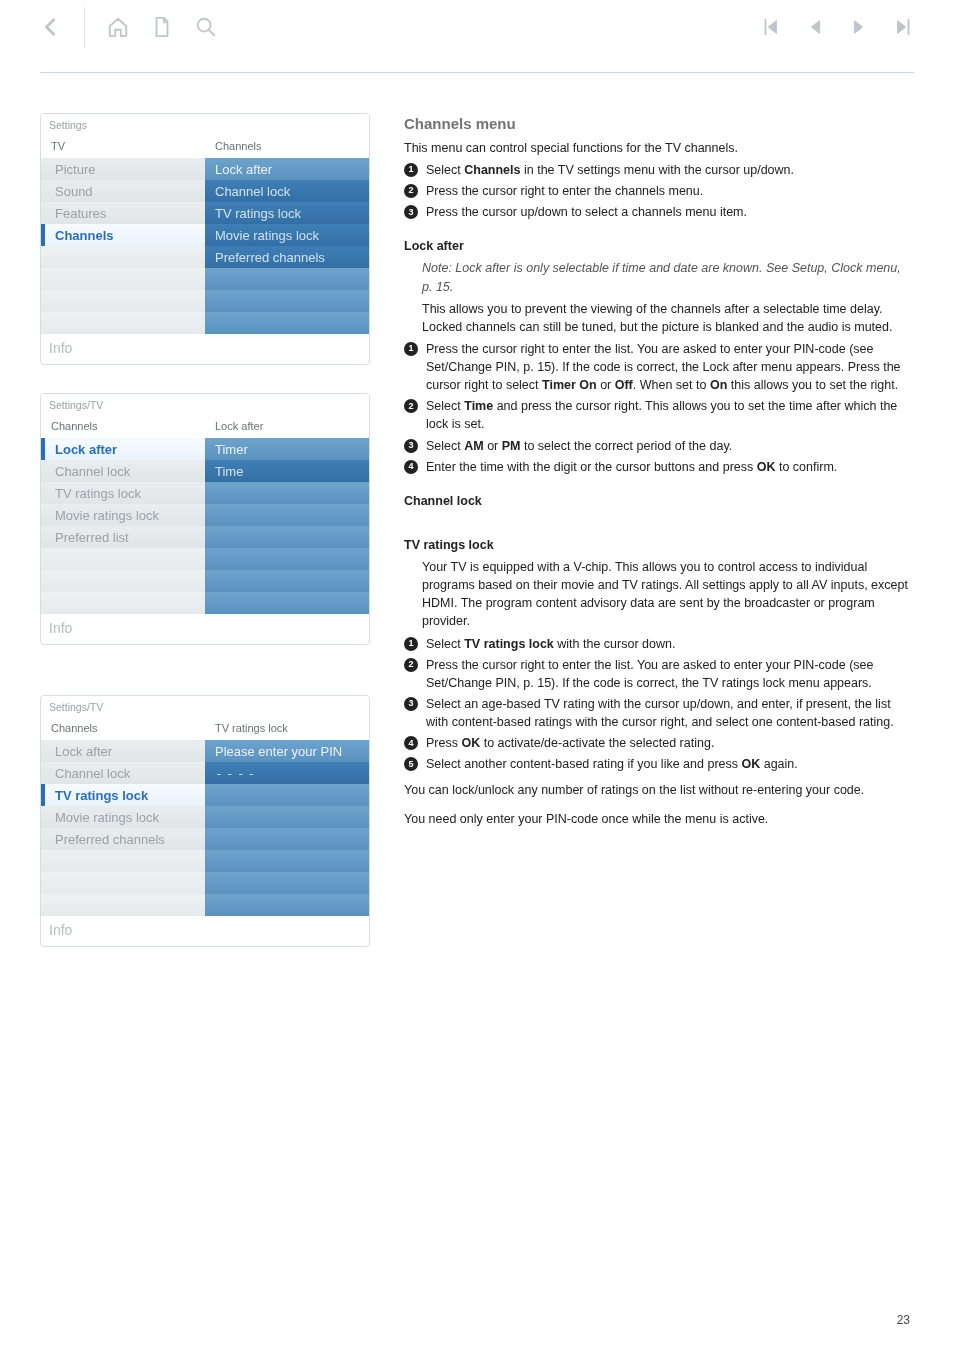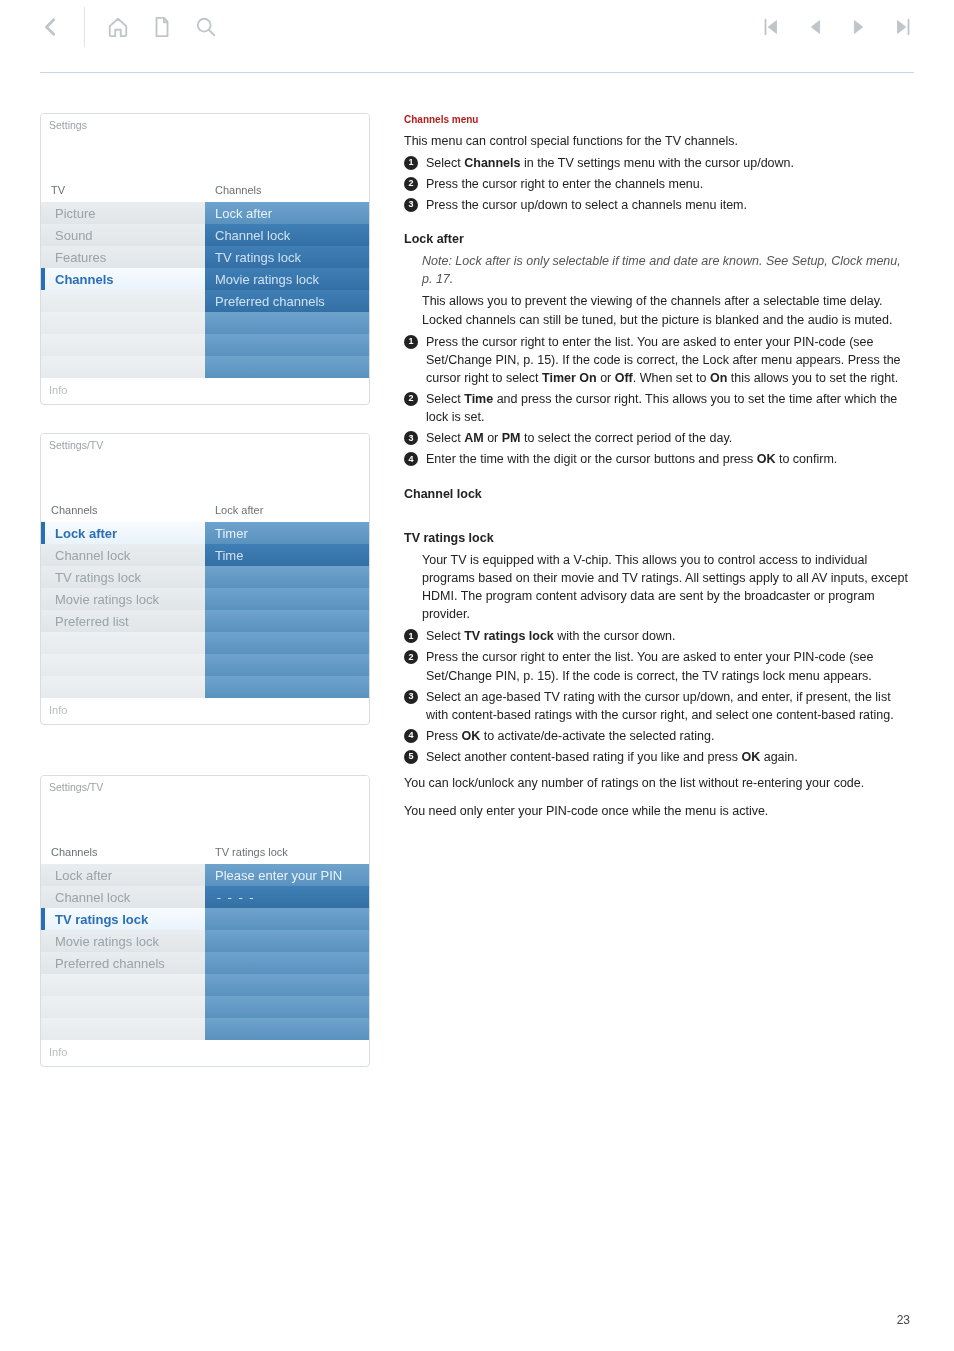"Channels menu" .right h2 { color: #b91c1c -> #737373; font-size: 10px -> 15px }
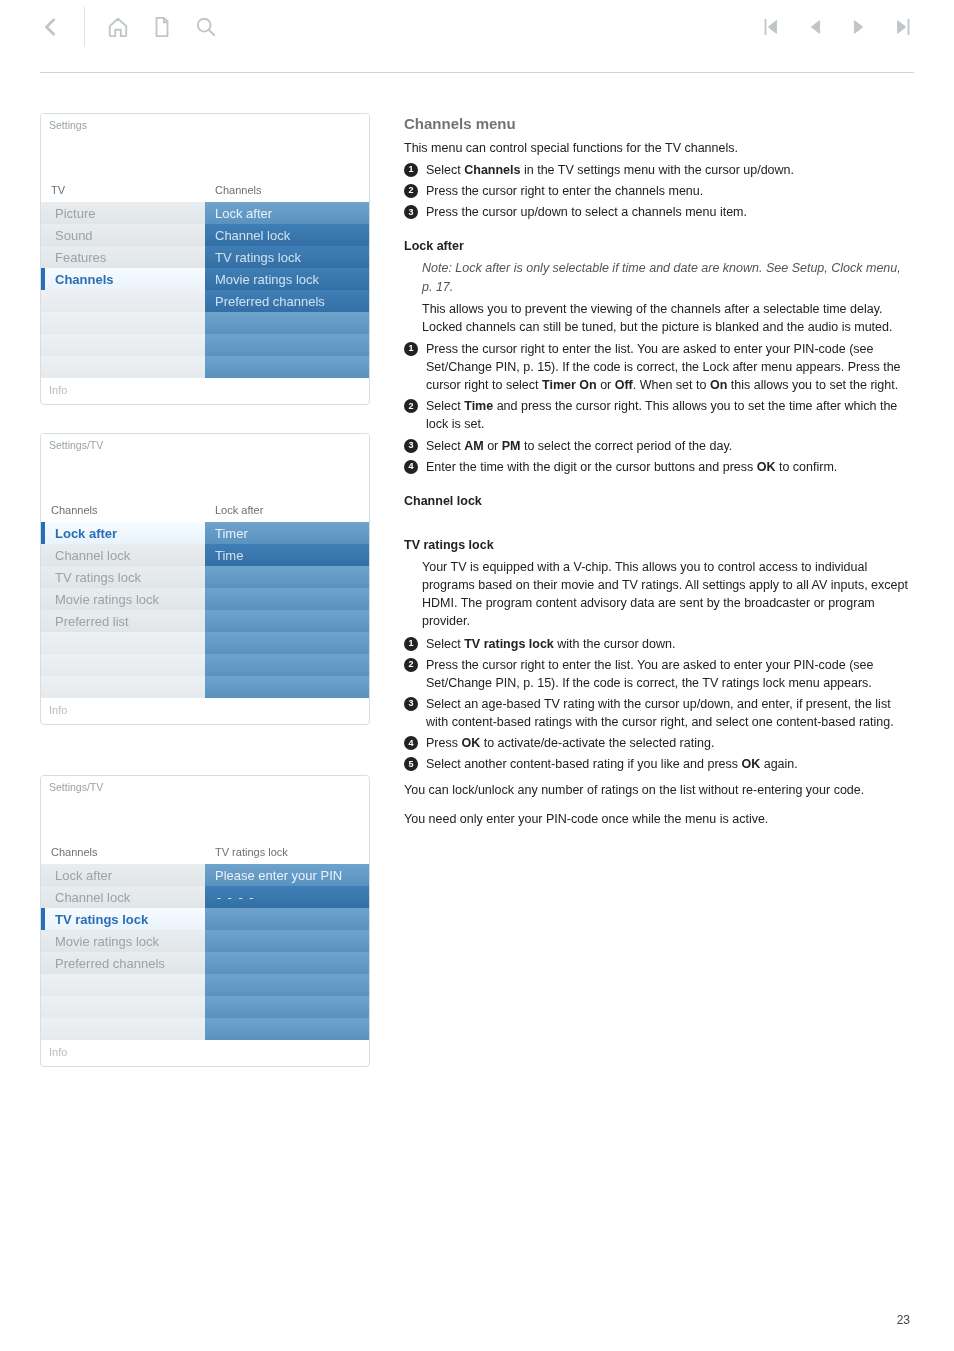"TV" .panel { margin-top: 44px -> none }
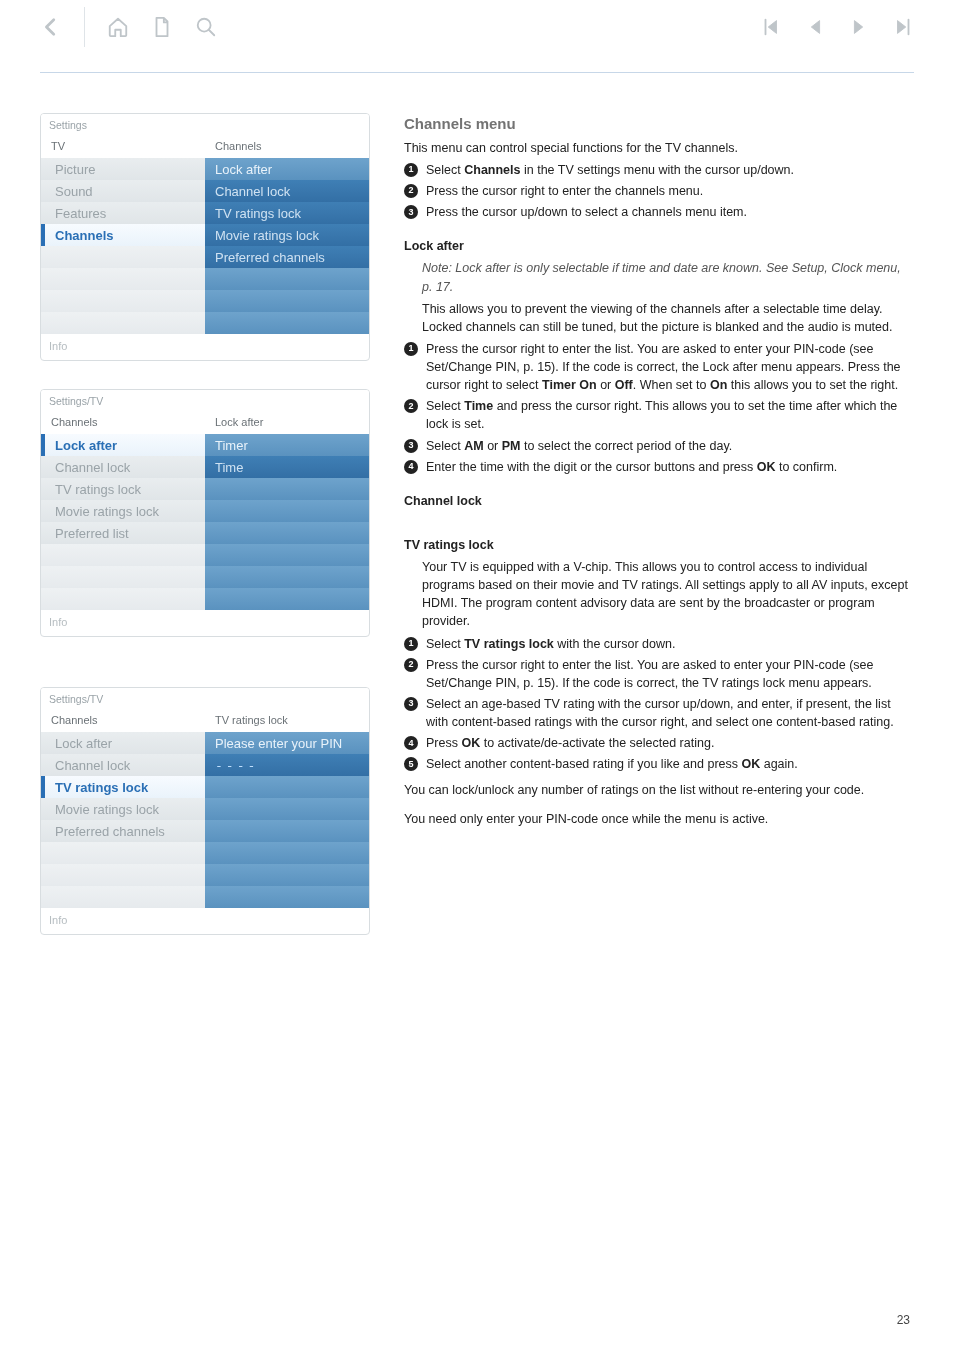"Note: Lock after is only" p.indent { text: 17 -> 15 }
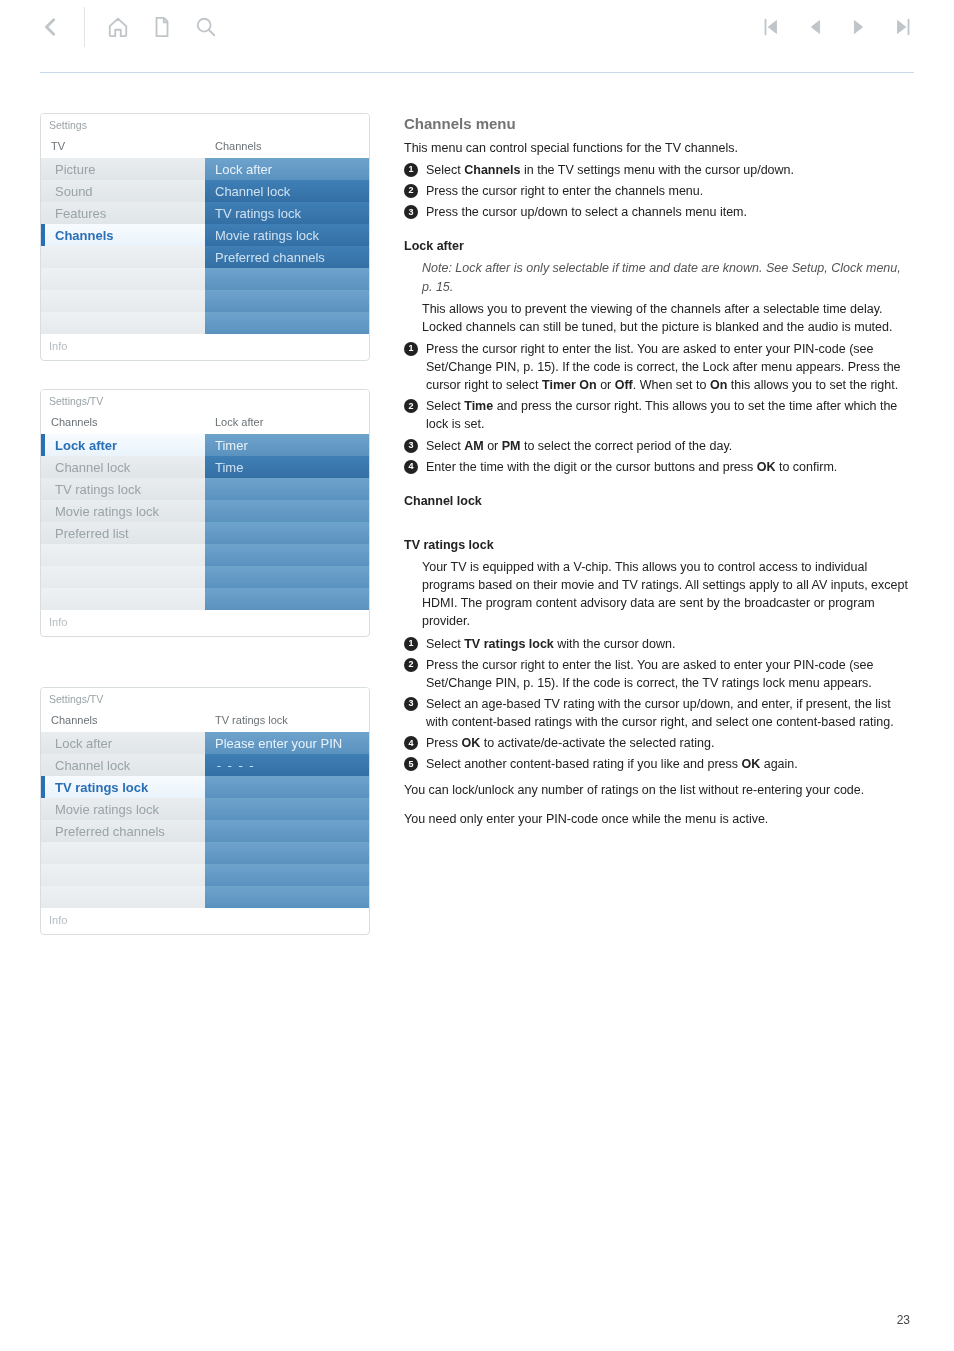"Info" .card-footer { font-size: 11px -> 14px }
